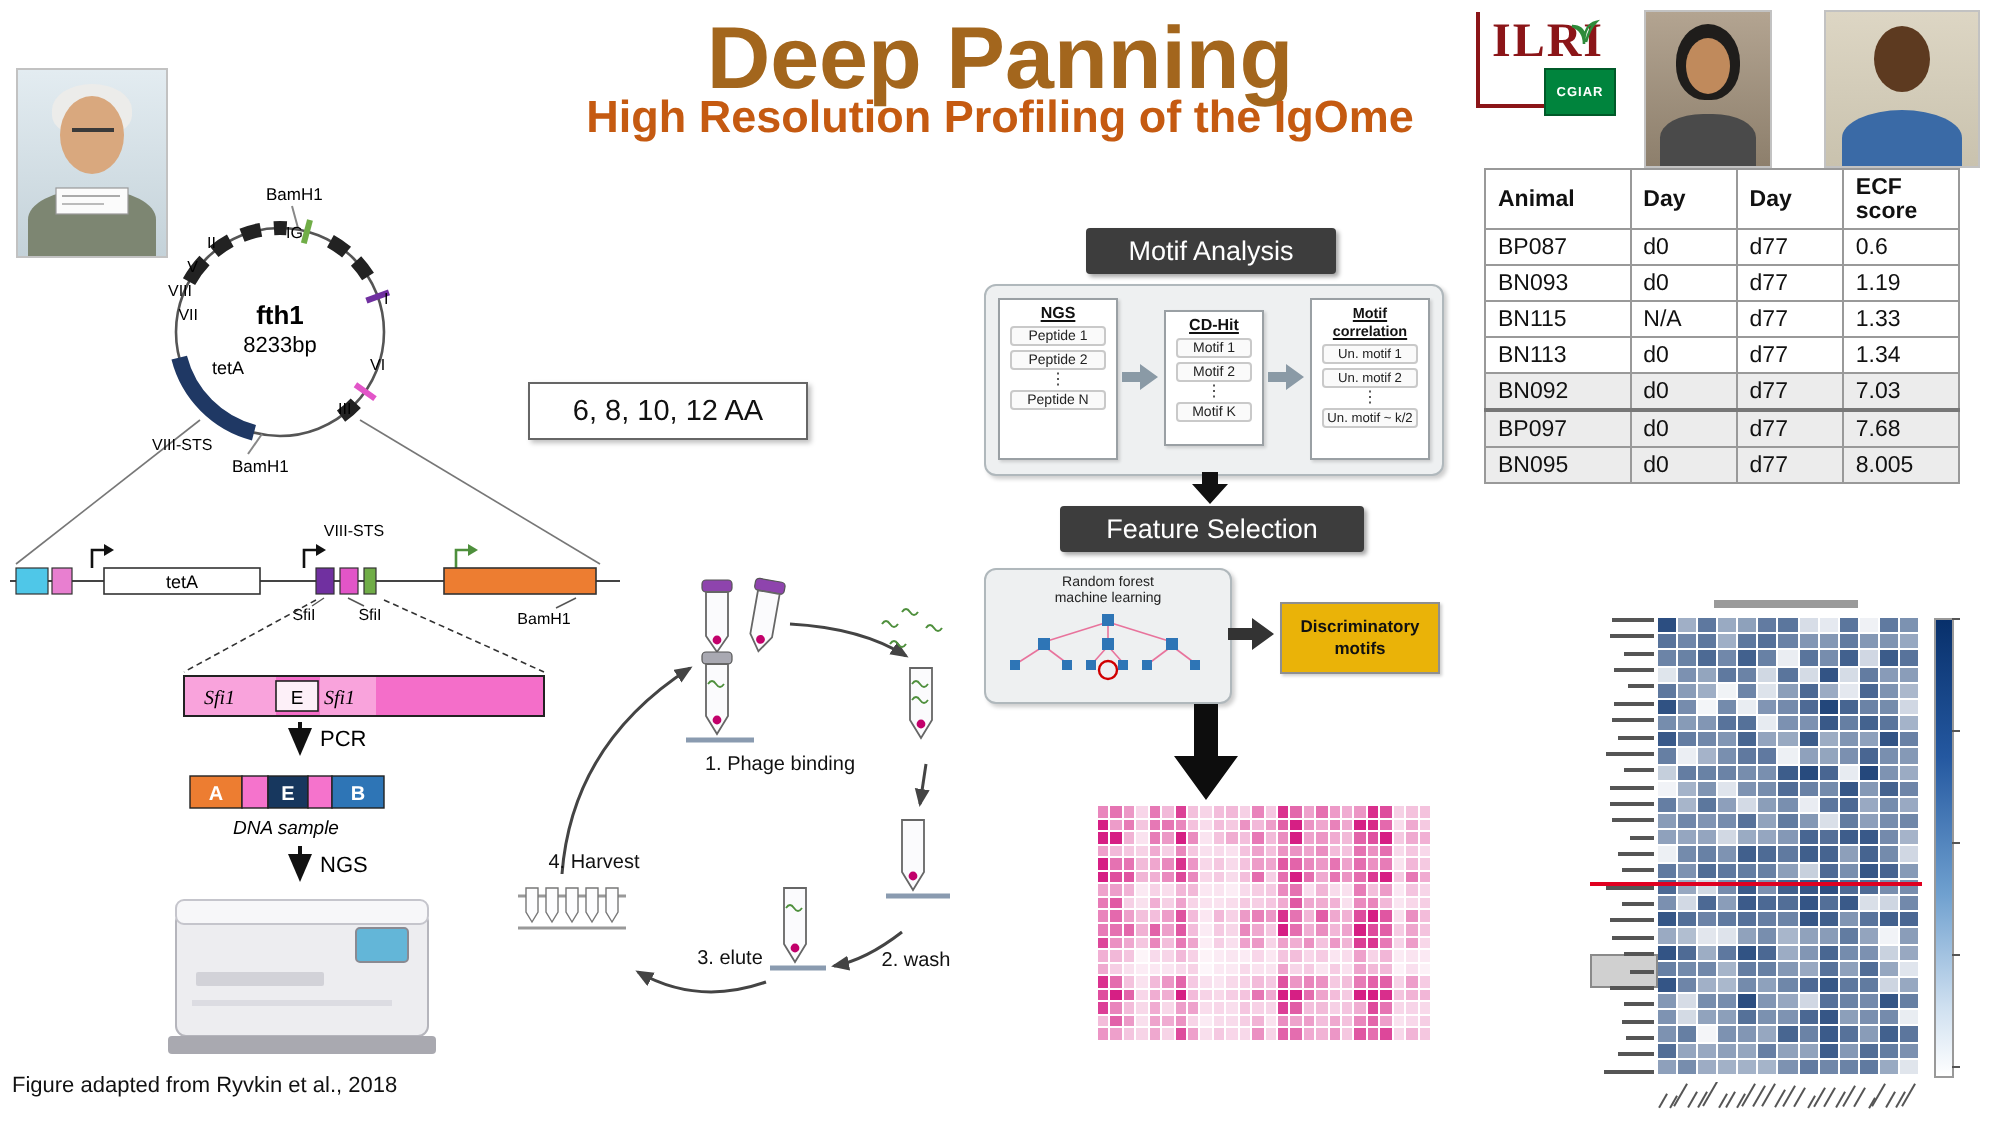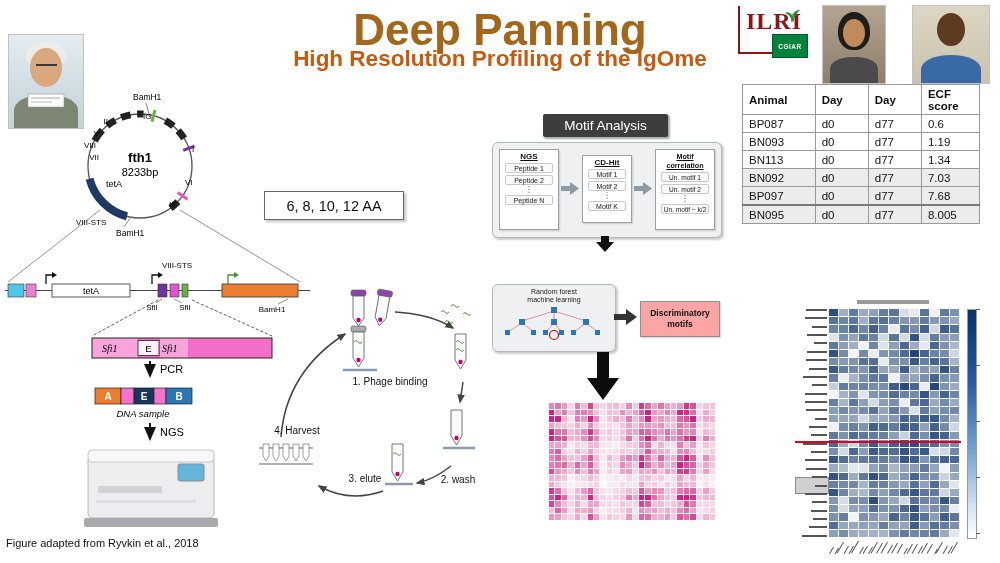"BN115" tr { html: none -> <tr> <td>BN115</td> <td>N/A</td> <td>d77</td> <td>1.33</td> </tr> }
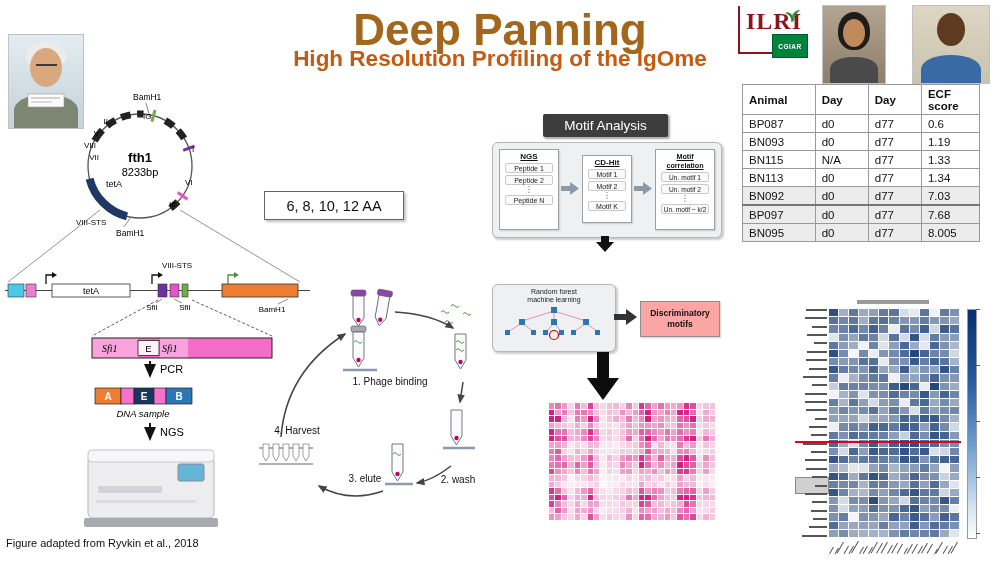"Feature Selection" div.abs { html: none -> <div>Feature Selection</div> }
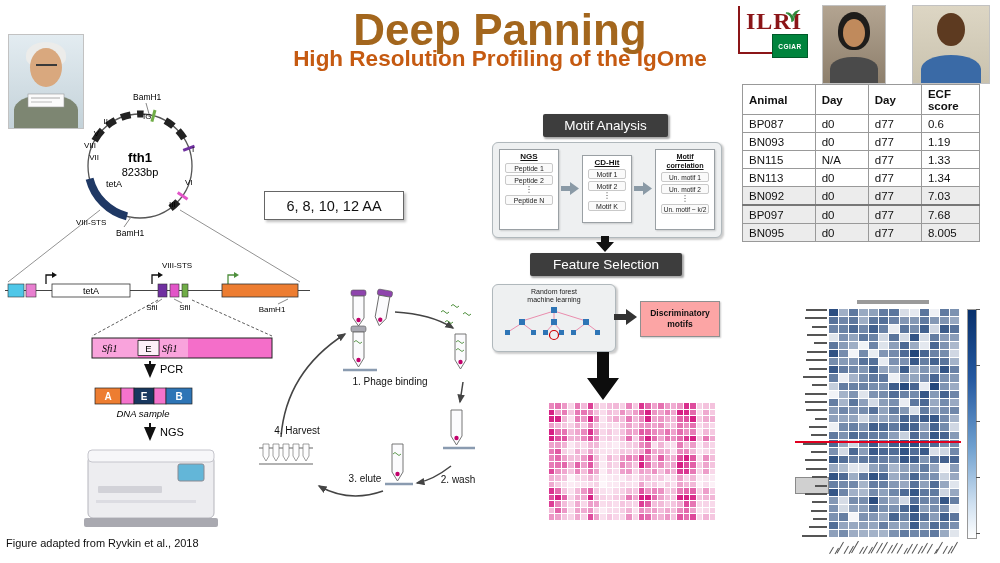"Discriminatory" .disc-box { background: #fca5a5 -> #eab308 }
